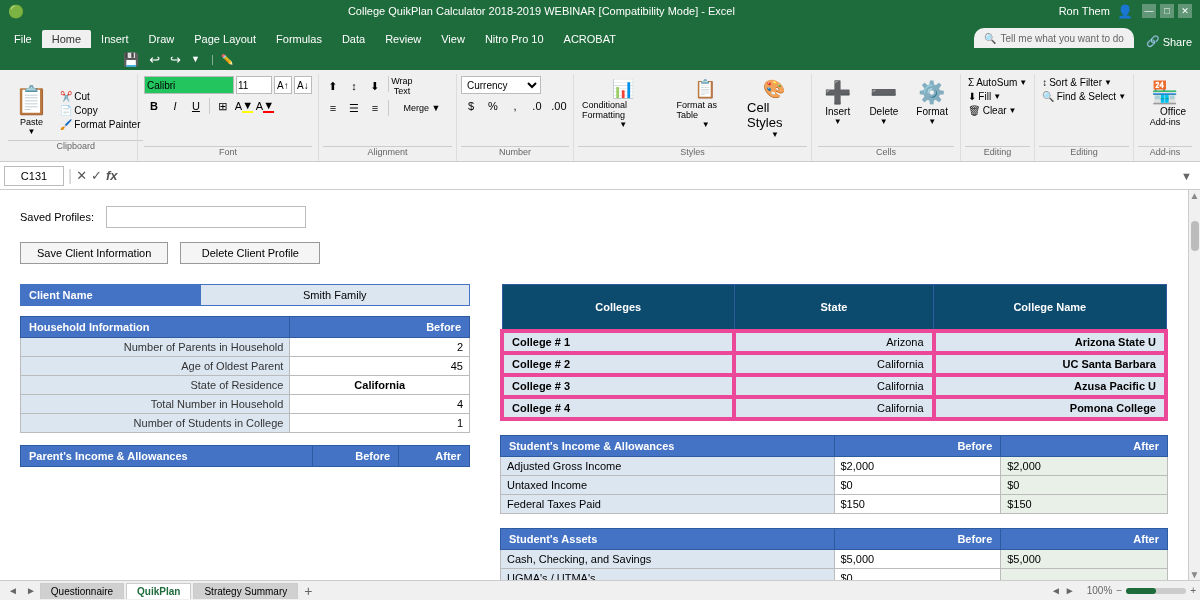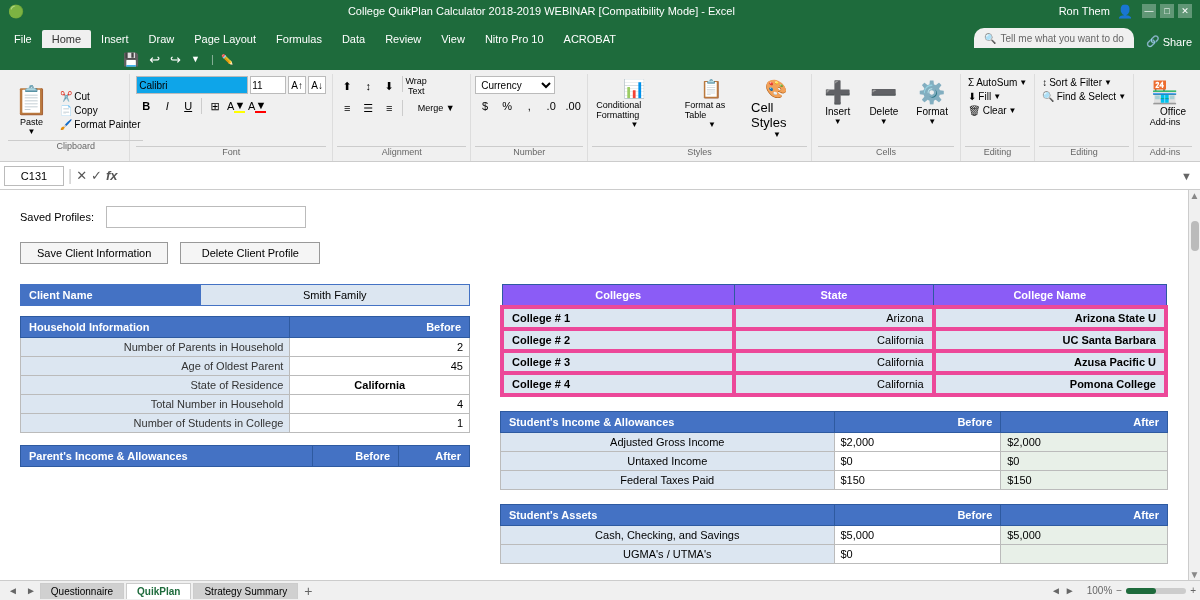"Calibri" .font-select { background: #0ea5e9 -> #22c55e; width: 112px -> 90px }
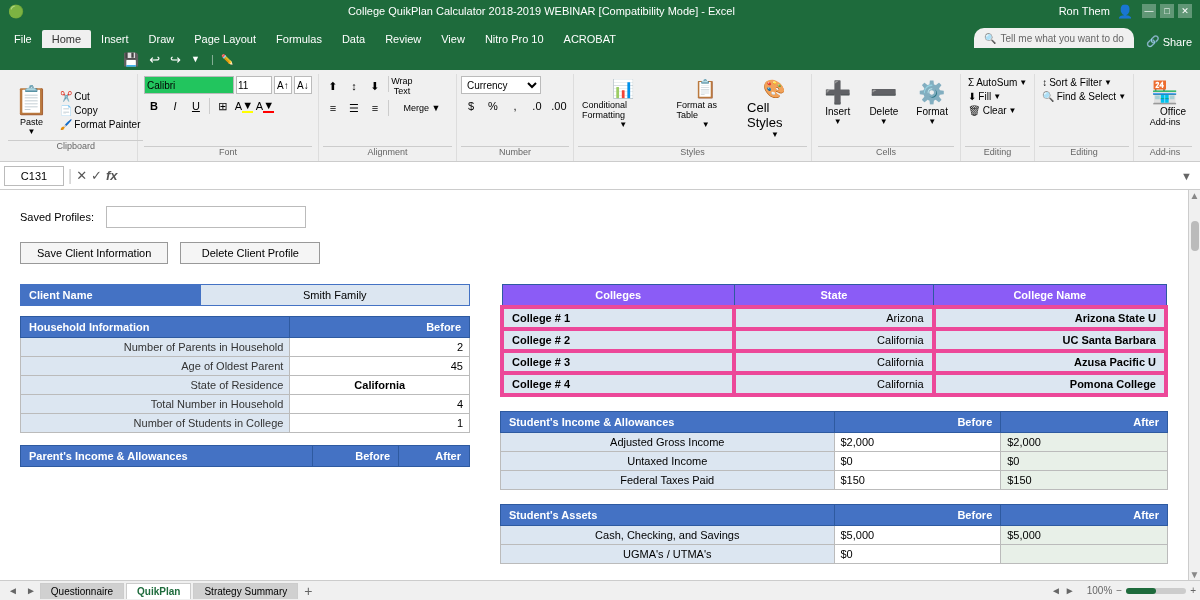"Colleges" .college-table th { background: #8b5cf6 -> #0c4a6e; padding: 4px 10px -> 16px 10px }
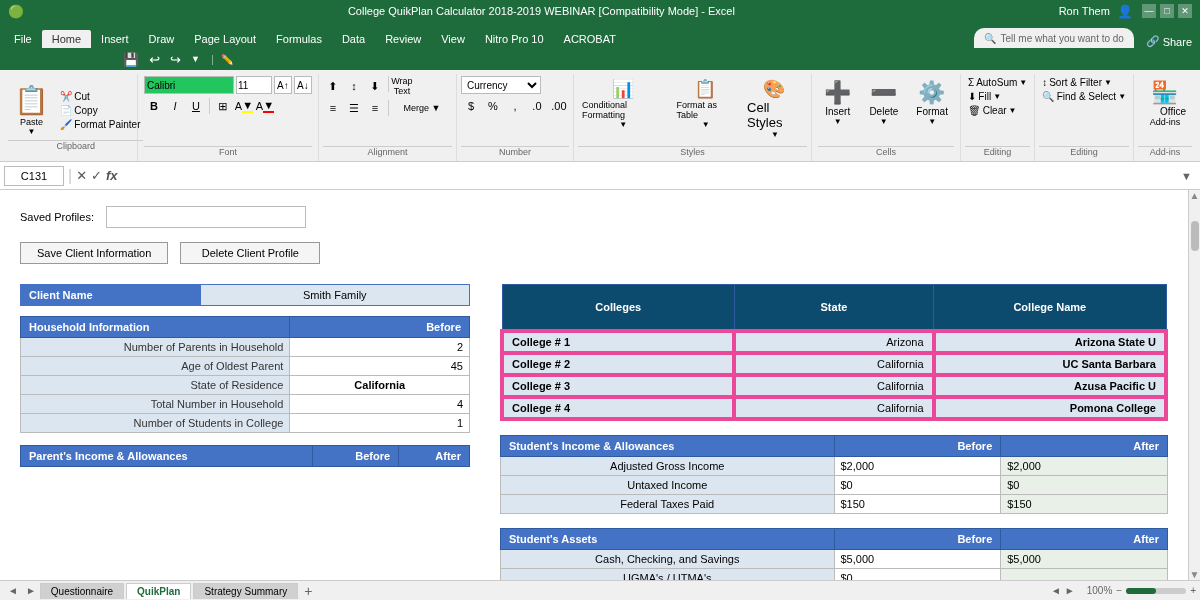"Adjusted Gross Income" .income-table .lbl { text-align: center -> left }
